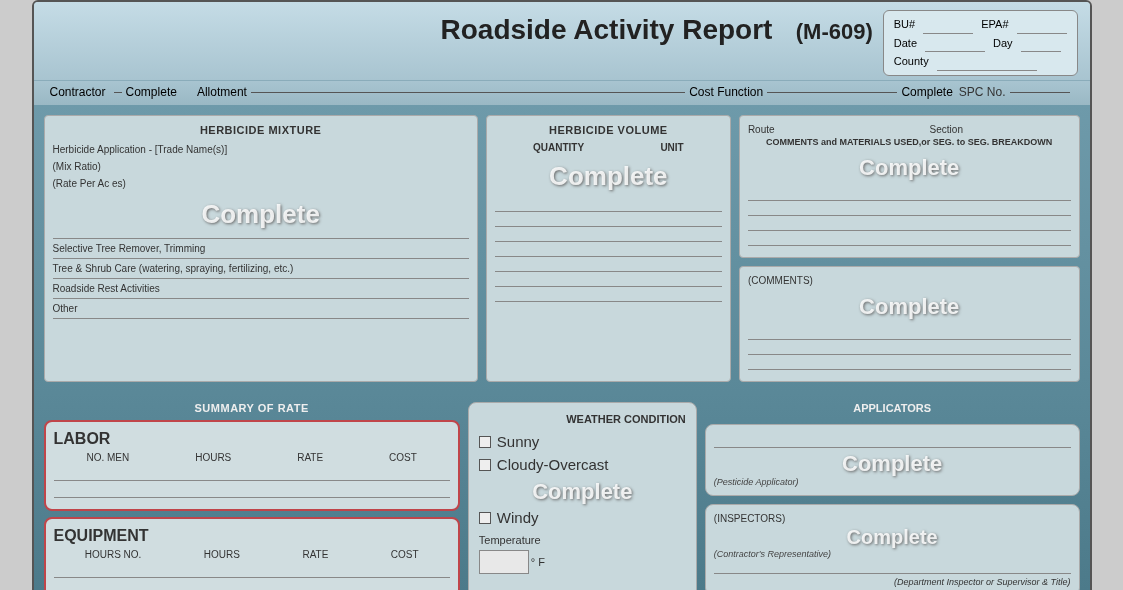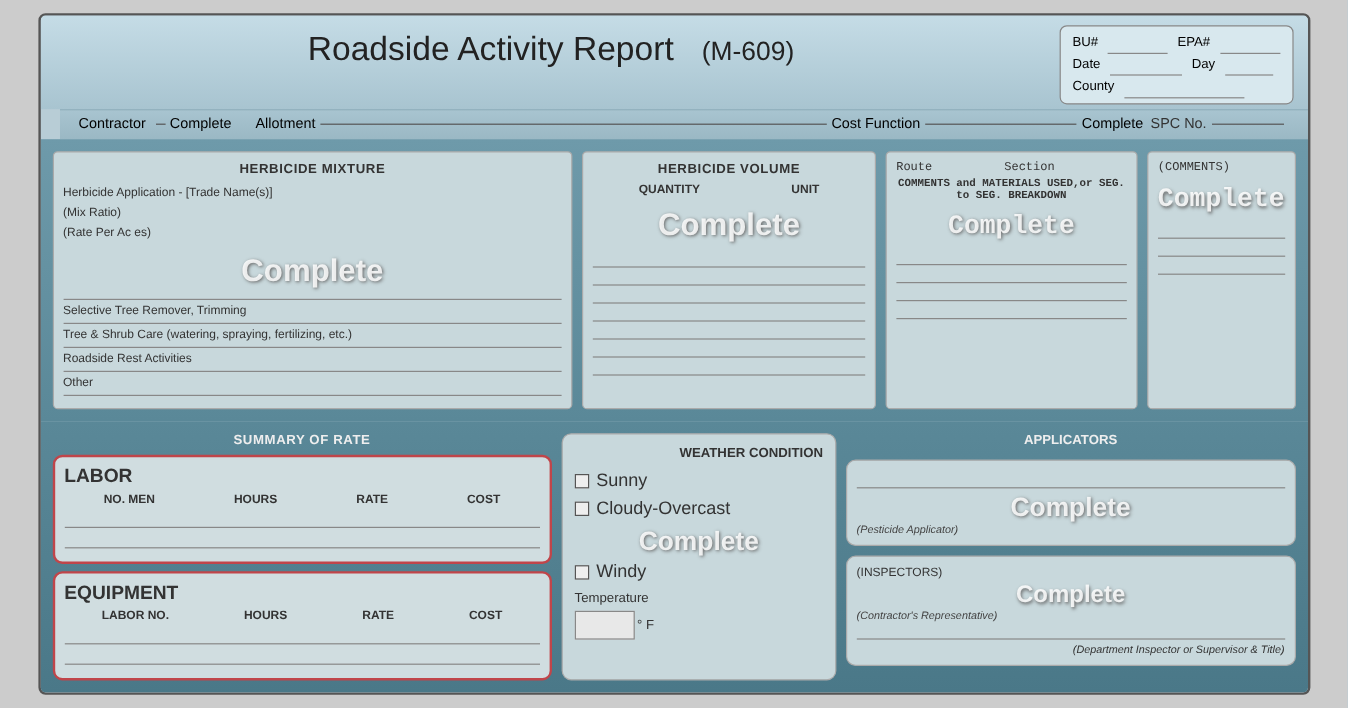"Roadside Activity Report (M-609)" .header-title { font-weight: normal -> bold; text-align: center -> right }
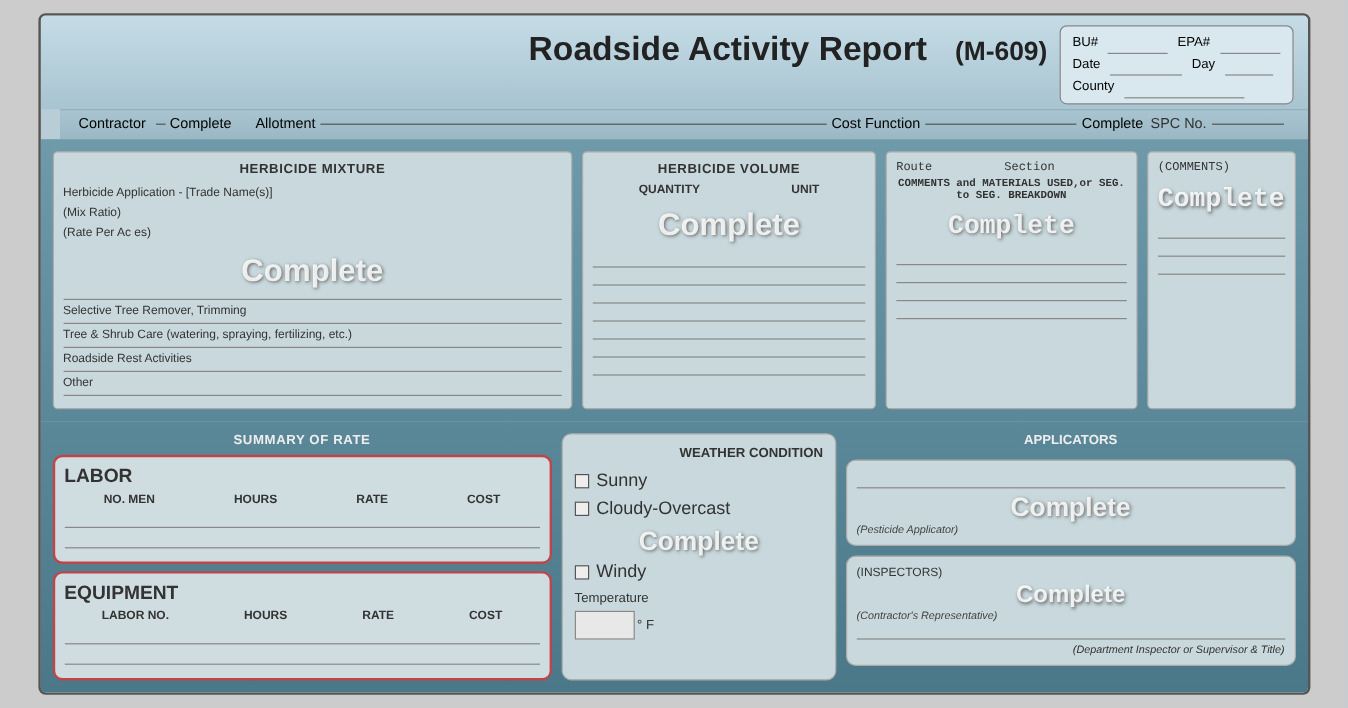"Contractor" .contractor-row { margin-left: 16px -> none }
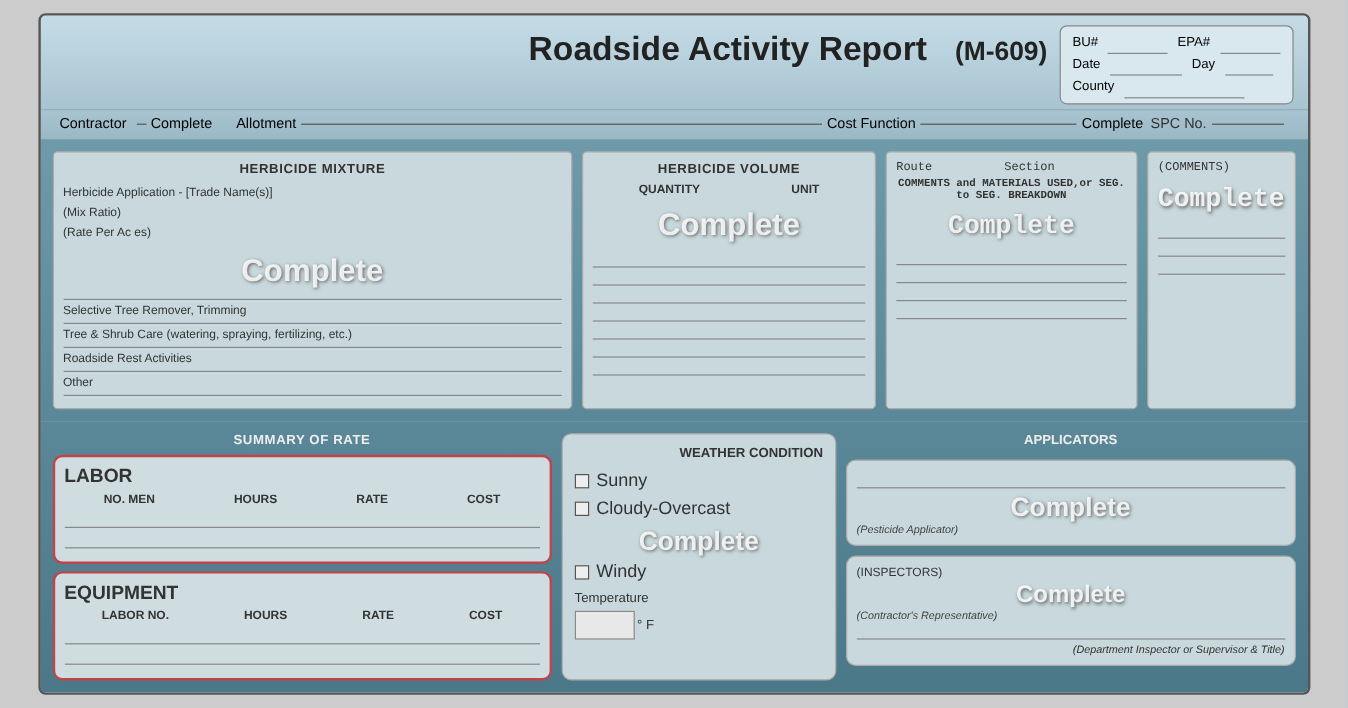"Route" .remarks-right-col { flex-direction: row -> column; font-family: Liberation Mono, monospace -> none }
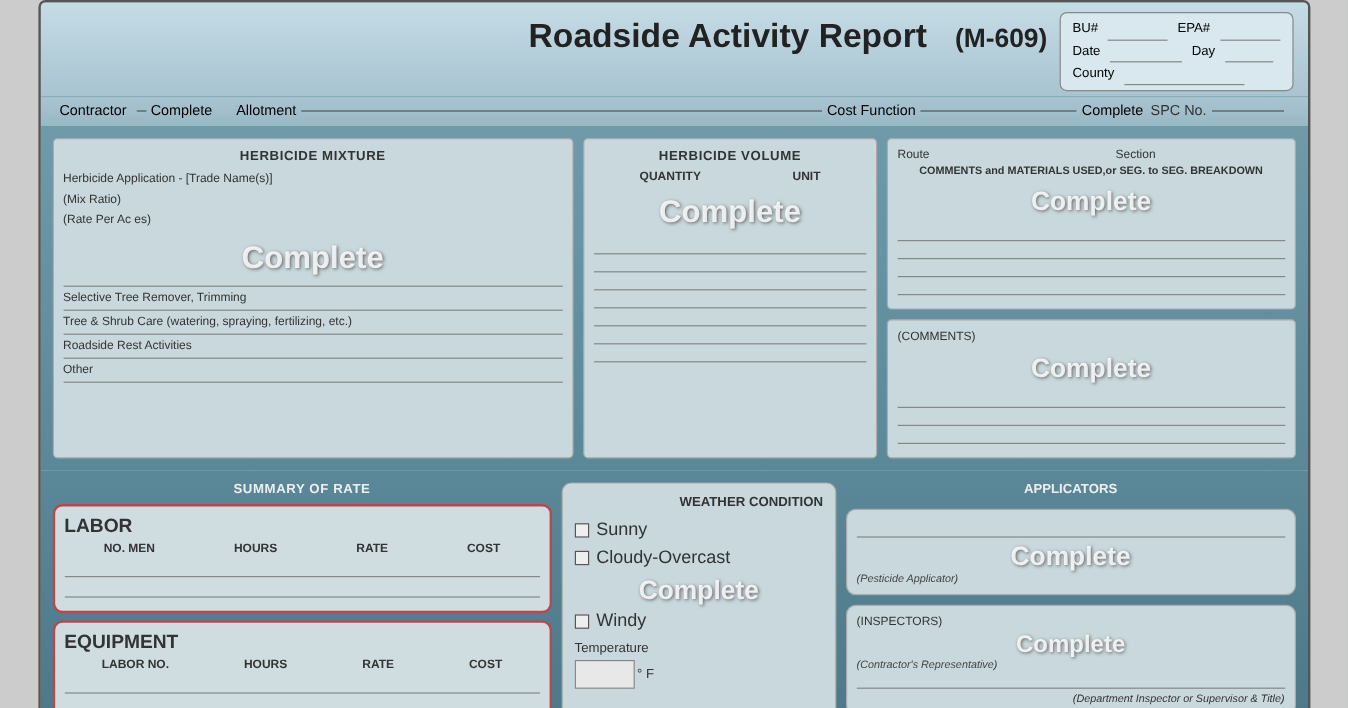"NO. MEN" .labor-cols { font-weight: bold -> normal }
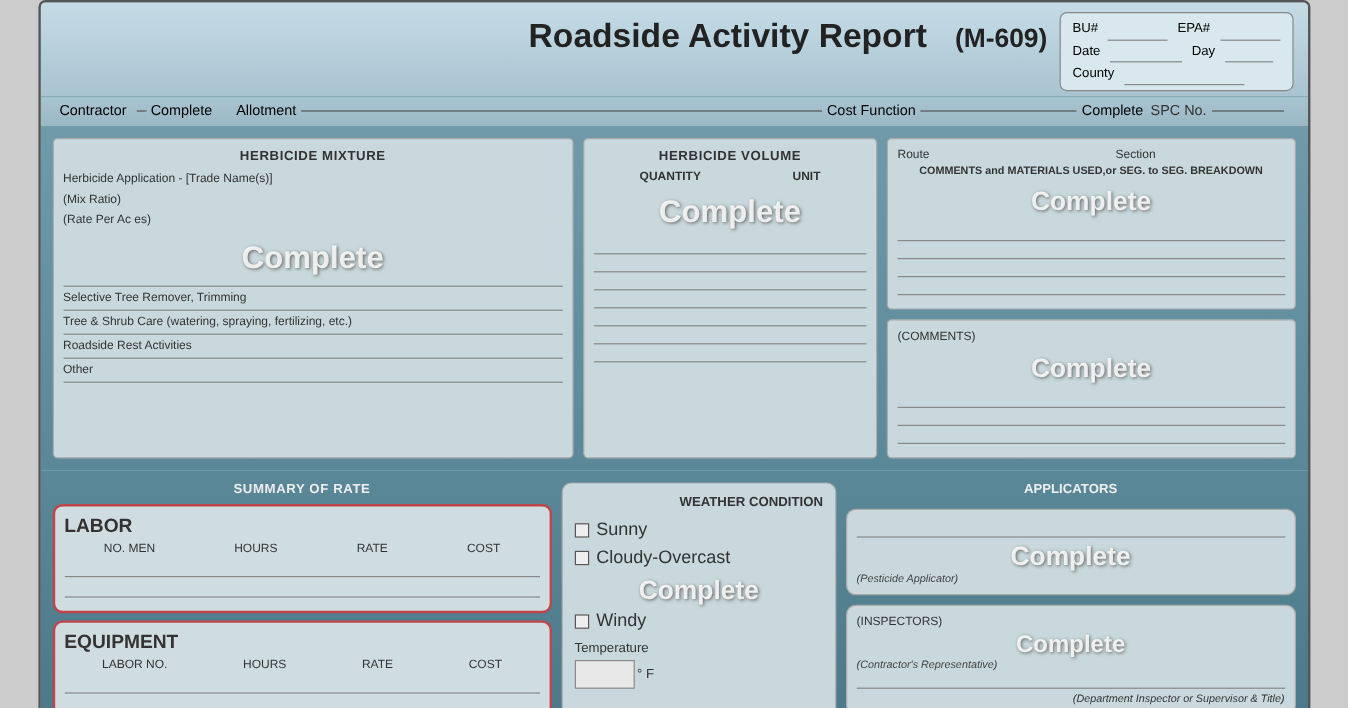"LABOR NO." span { text: LABOR -> HOURS }
